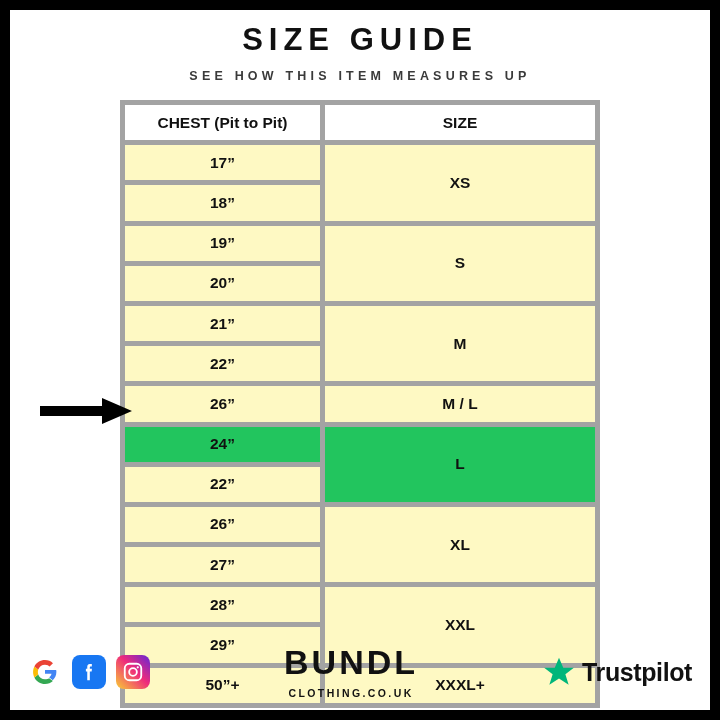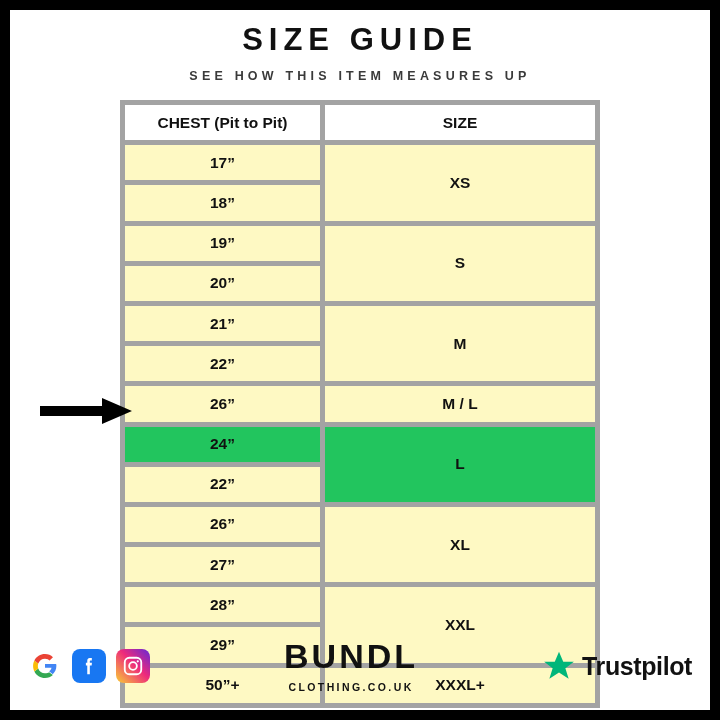"BUNDL" .footer { bottom: 14px -> 8px }
